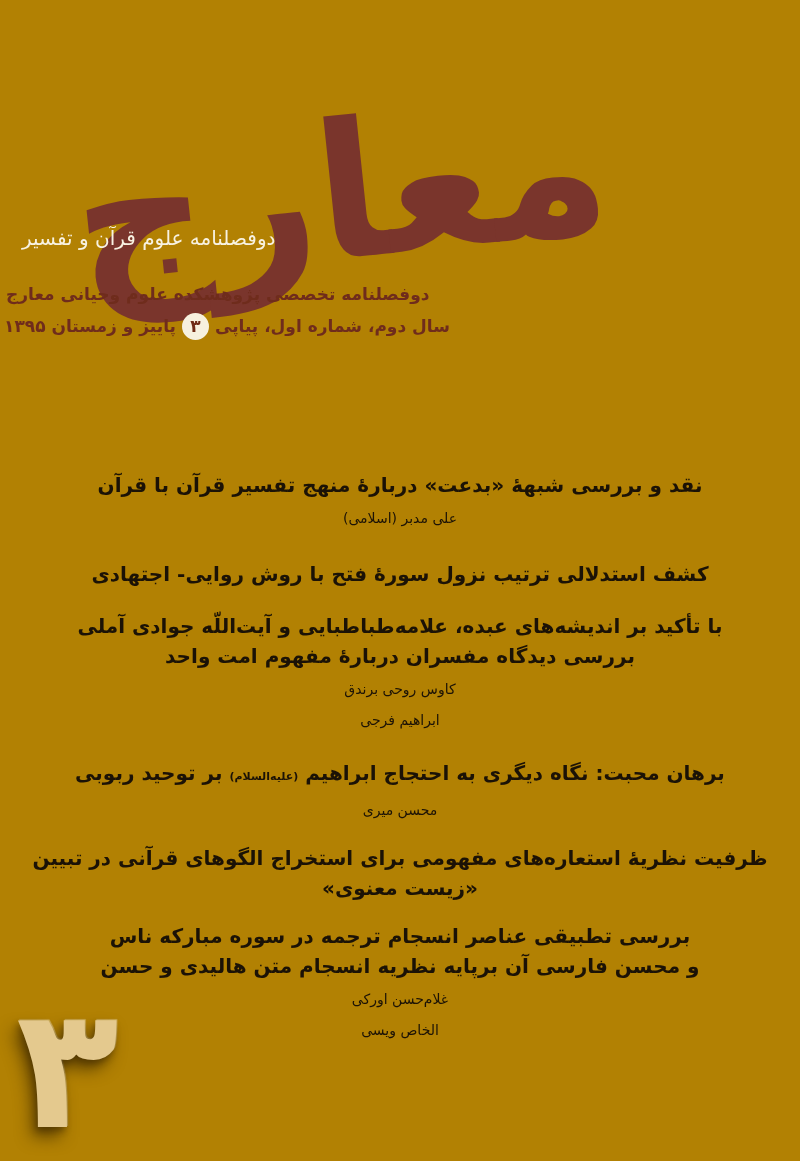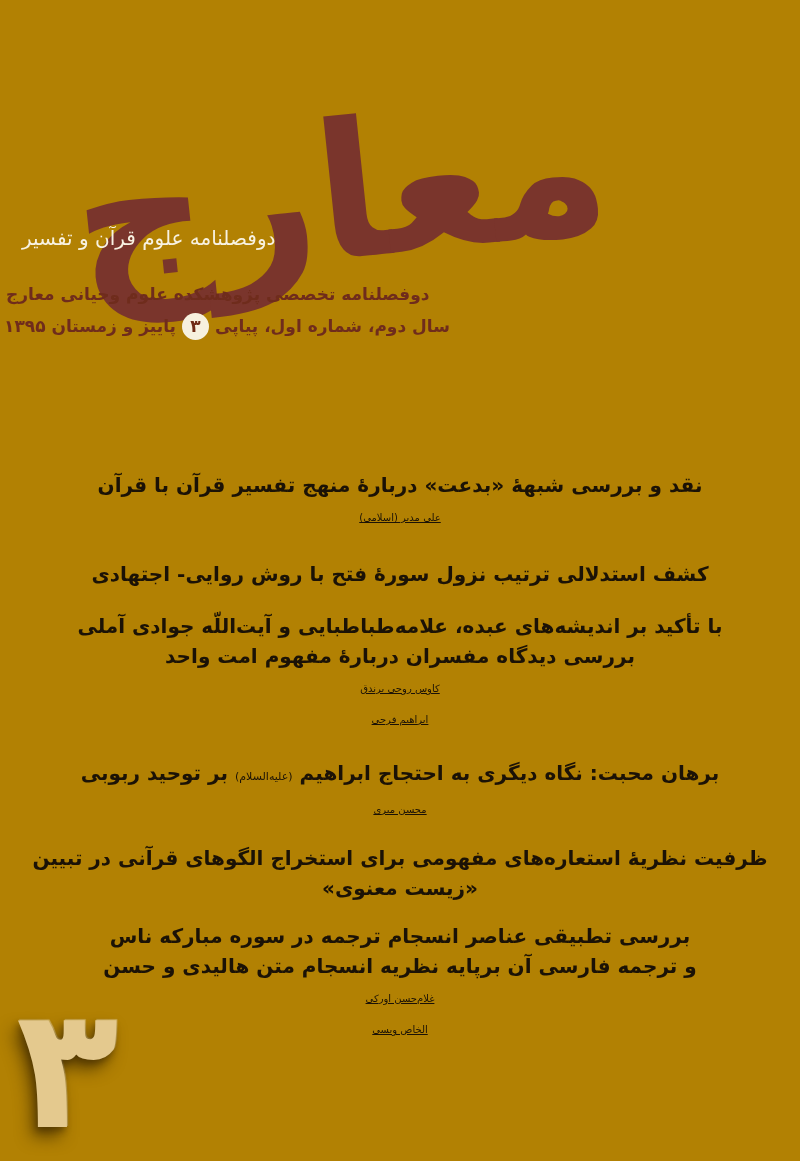"علی مدبر (اسلامی)" .article-author { font-size: 10px -> 14px; text-decoration: underline -> none }
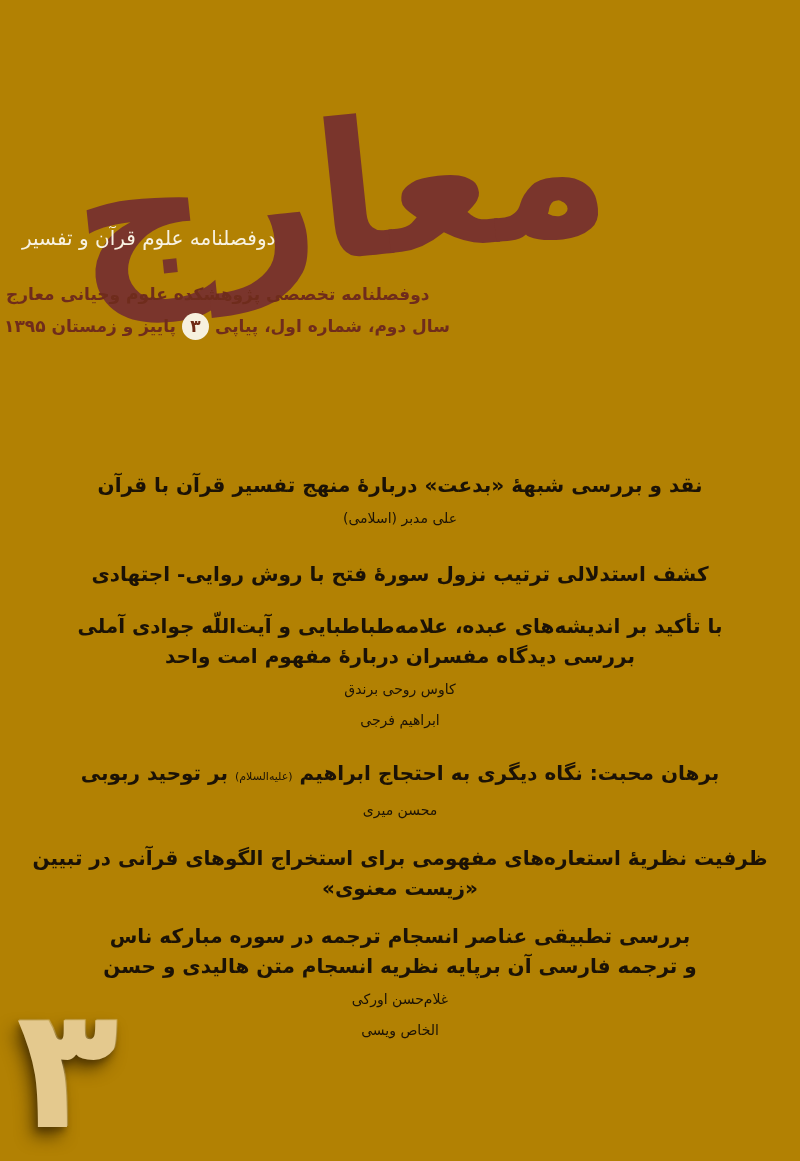"(علیه‌السلام)" .article-title .honorific { font-weight: normal -> bold }
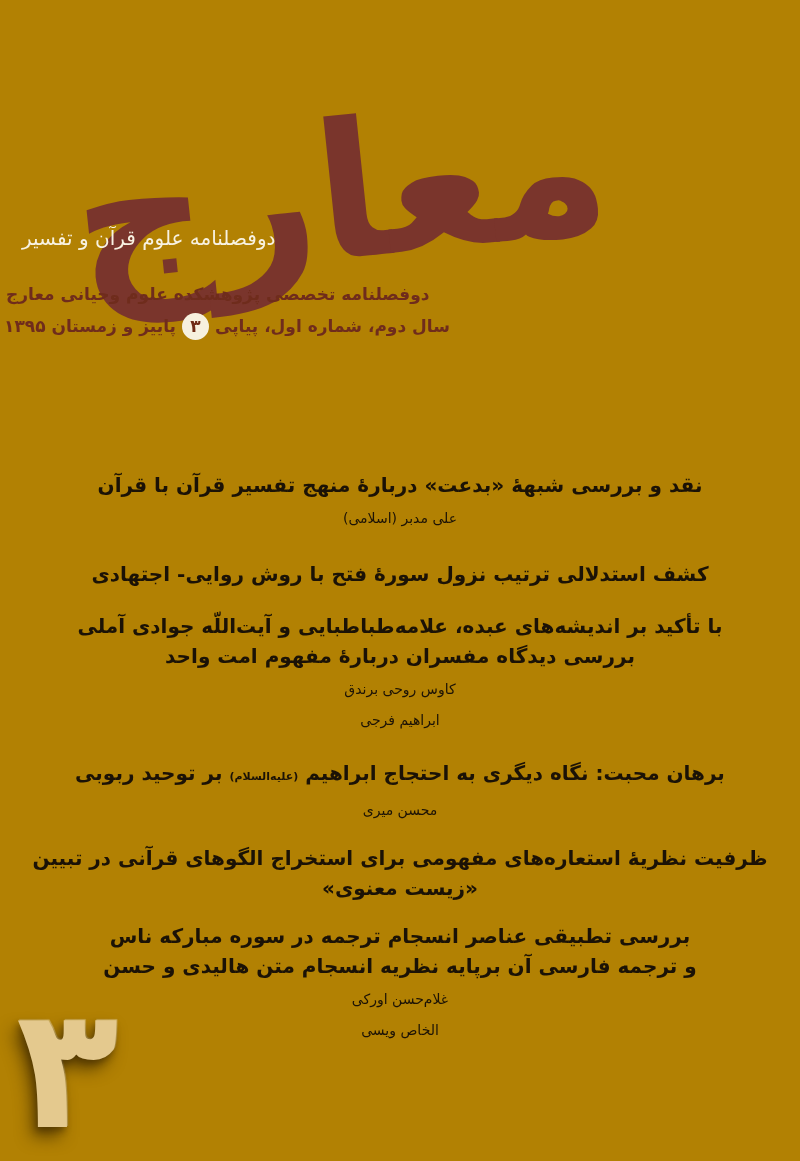"و ترجمه فارسی آن برپایه" div.article-title { text: ترجمه -> محسن }
